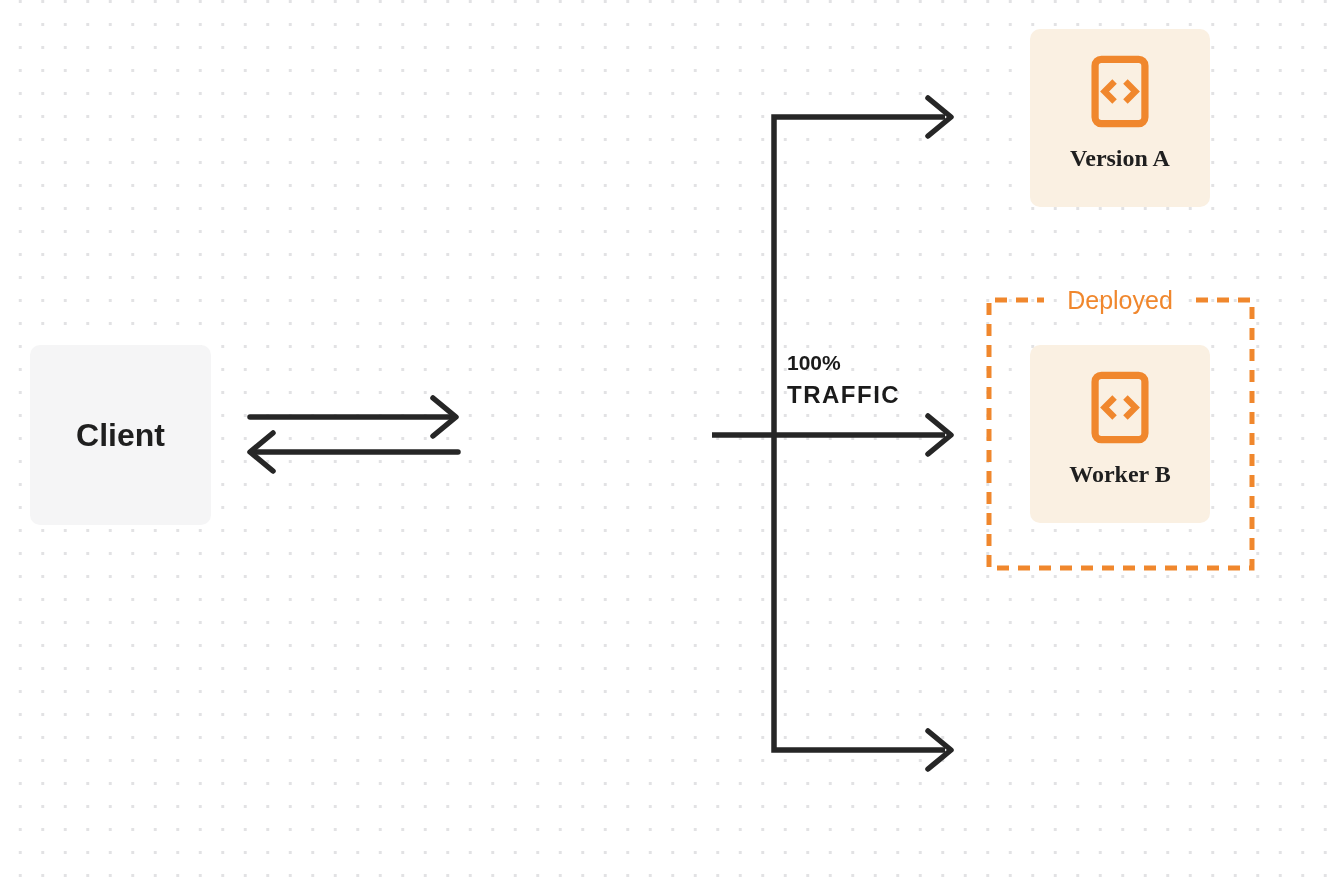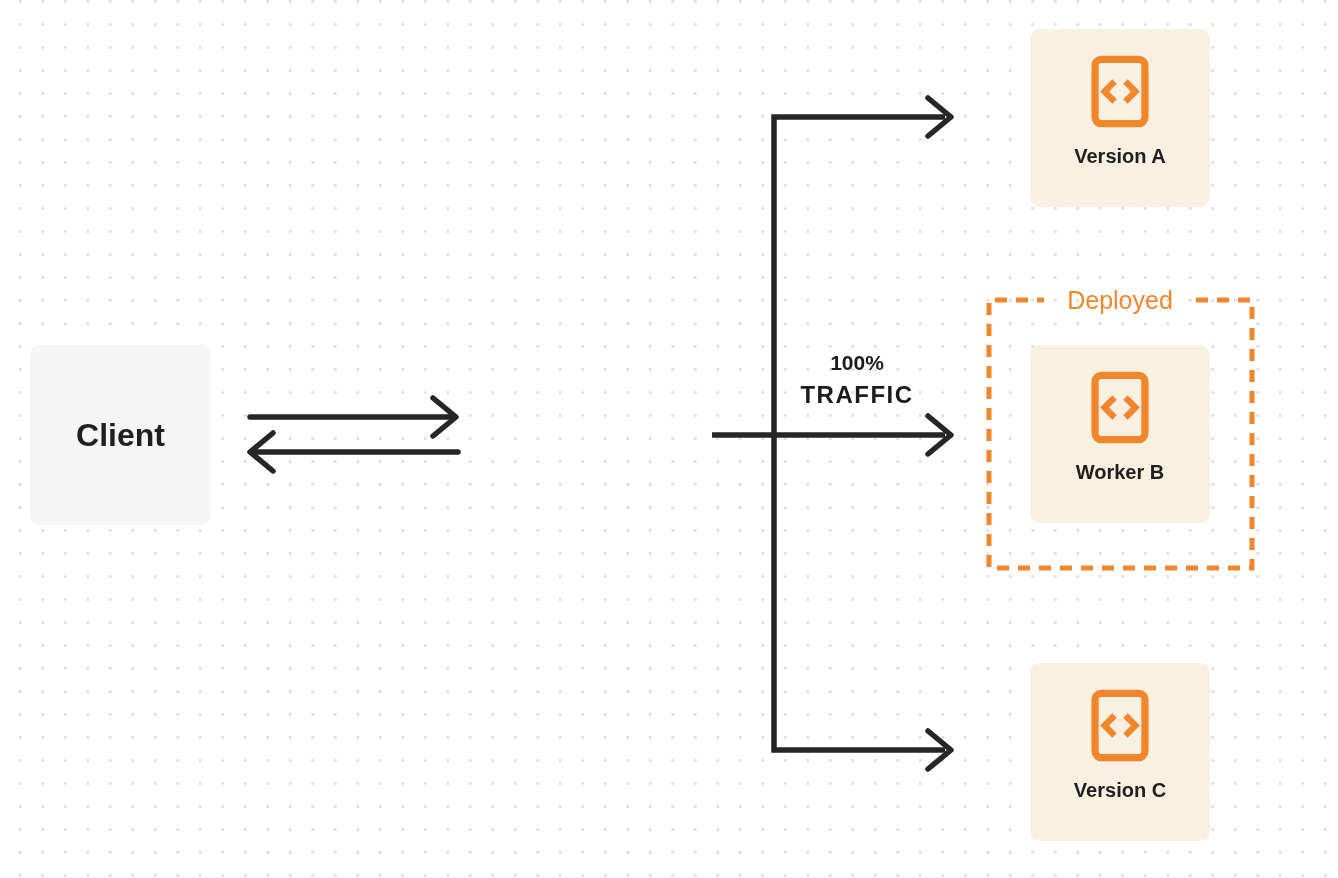"Version A" .version-node .node-label { font-family: none -> Liberation Serif, serif; font-size: 20px -> 24px }
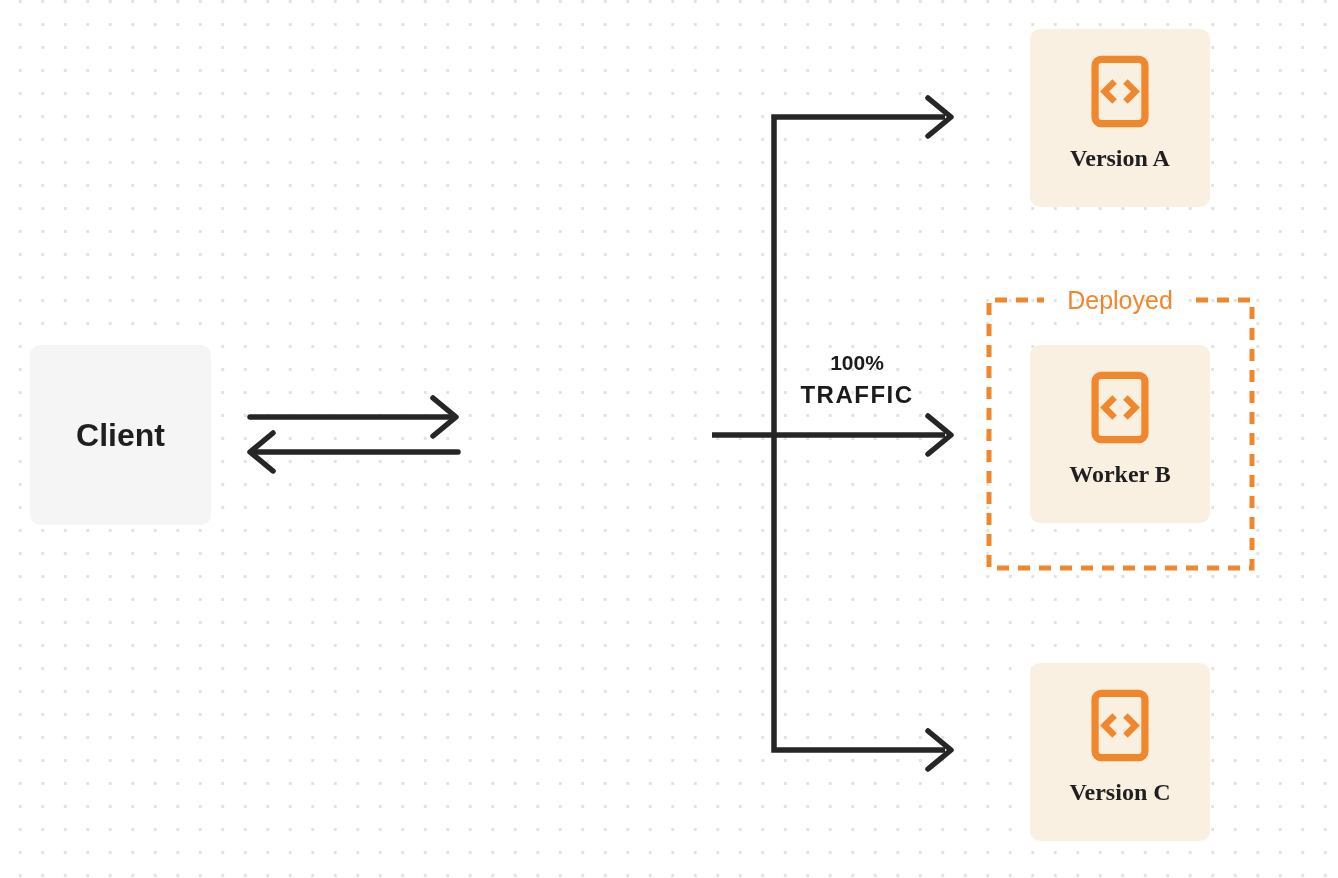"100%" #traffic-label { text-align: center -> none }
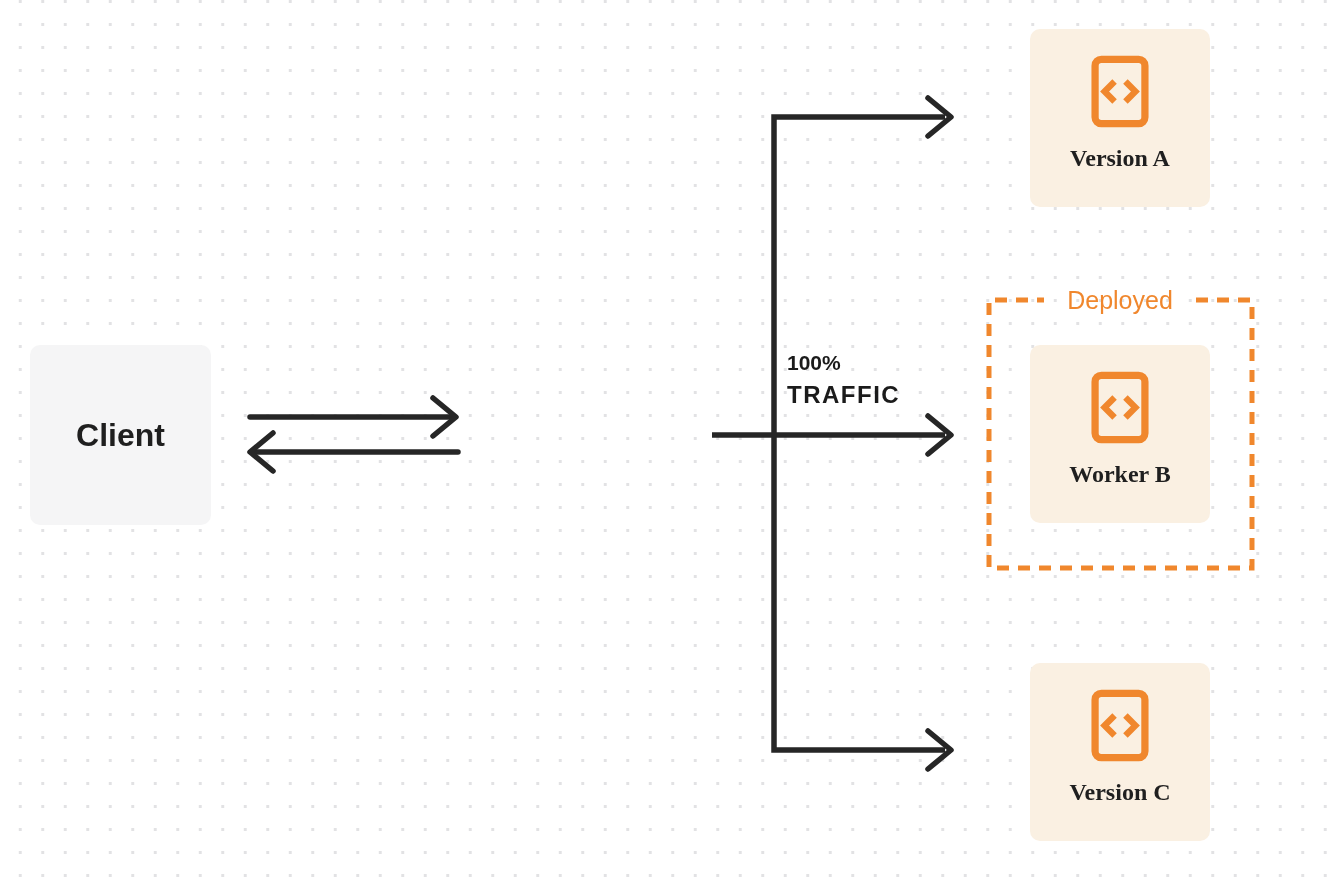"Version C" div.node { html: <div> <span> <svg> <rect></rect> <path></path> <path></path> </svg> </span> <span>Version C</span> </div> -> none }
